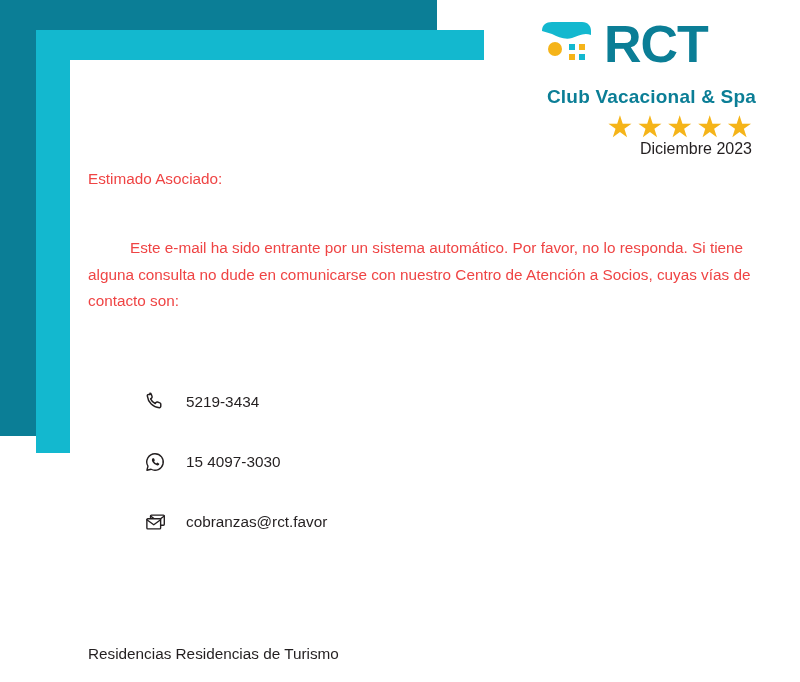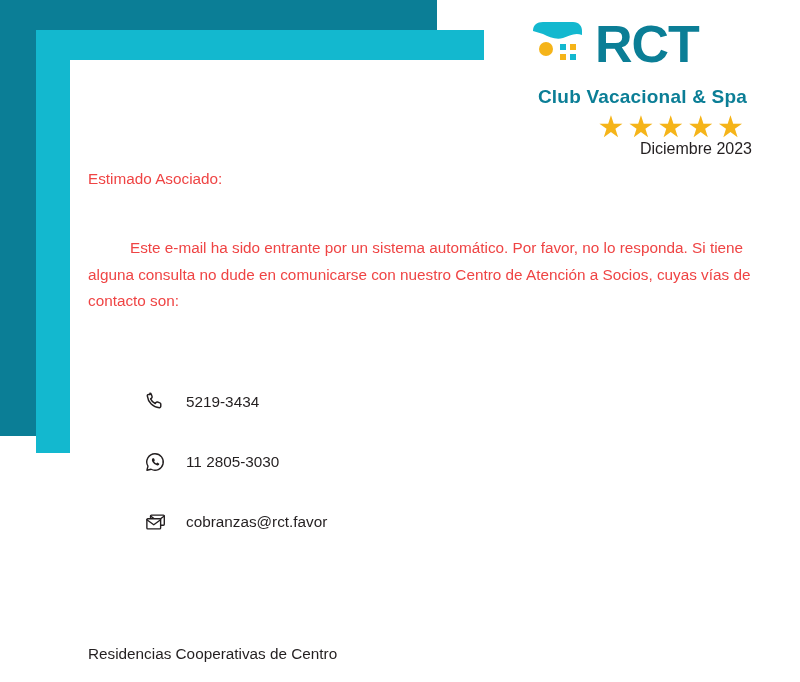"RCT" .logo-block { right: 51px -> 42px }
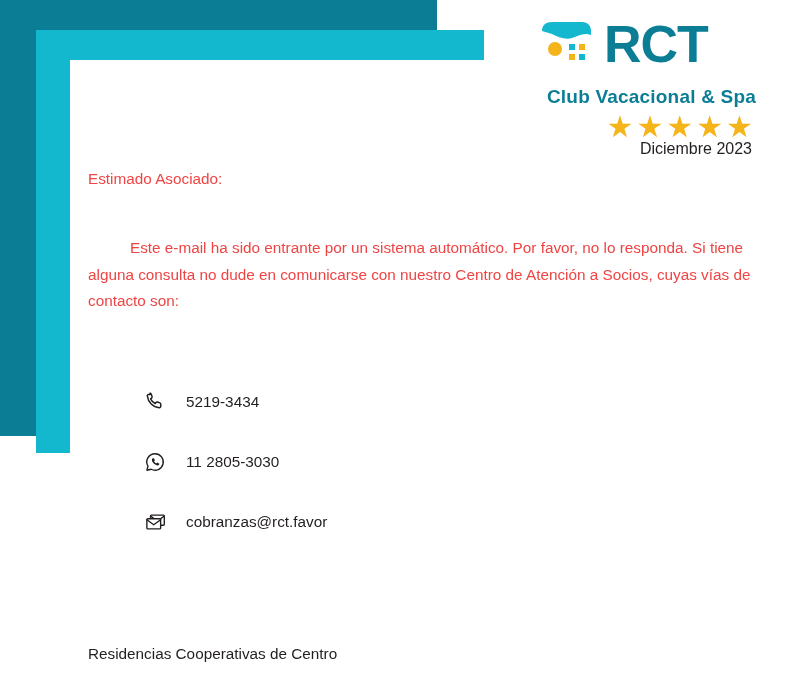"11 2805-3030" span.contact-text { text: 11 2805-3030 -> 15 4097-3030 }
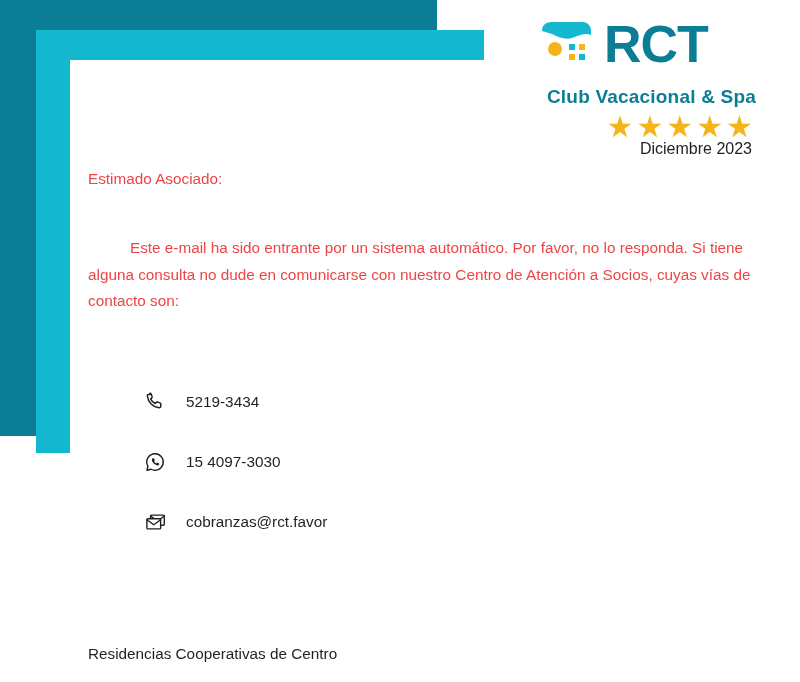"Residencias Cooperativas de Centro" div.footer { text: Cooperativas de Centro -> Residencias de Turismo }
